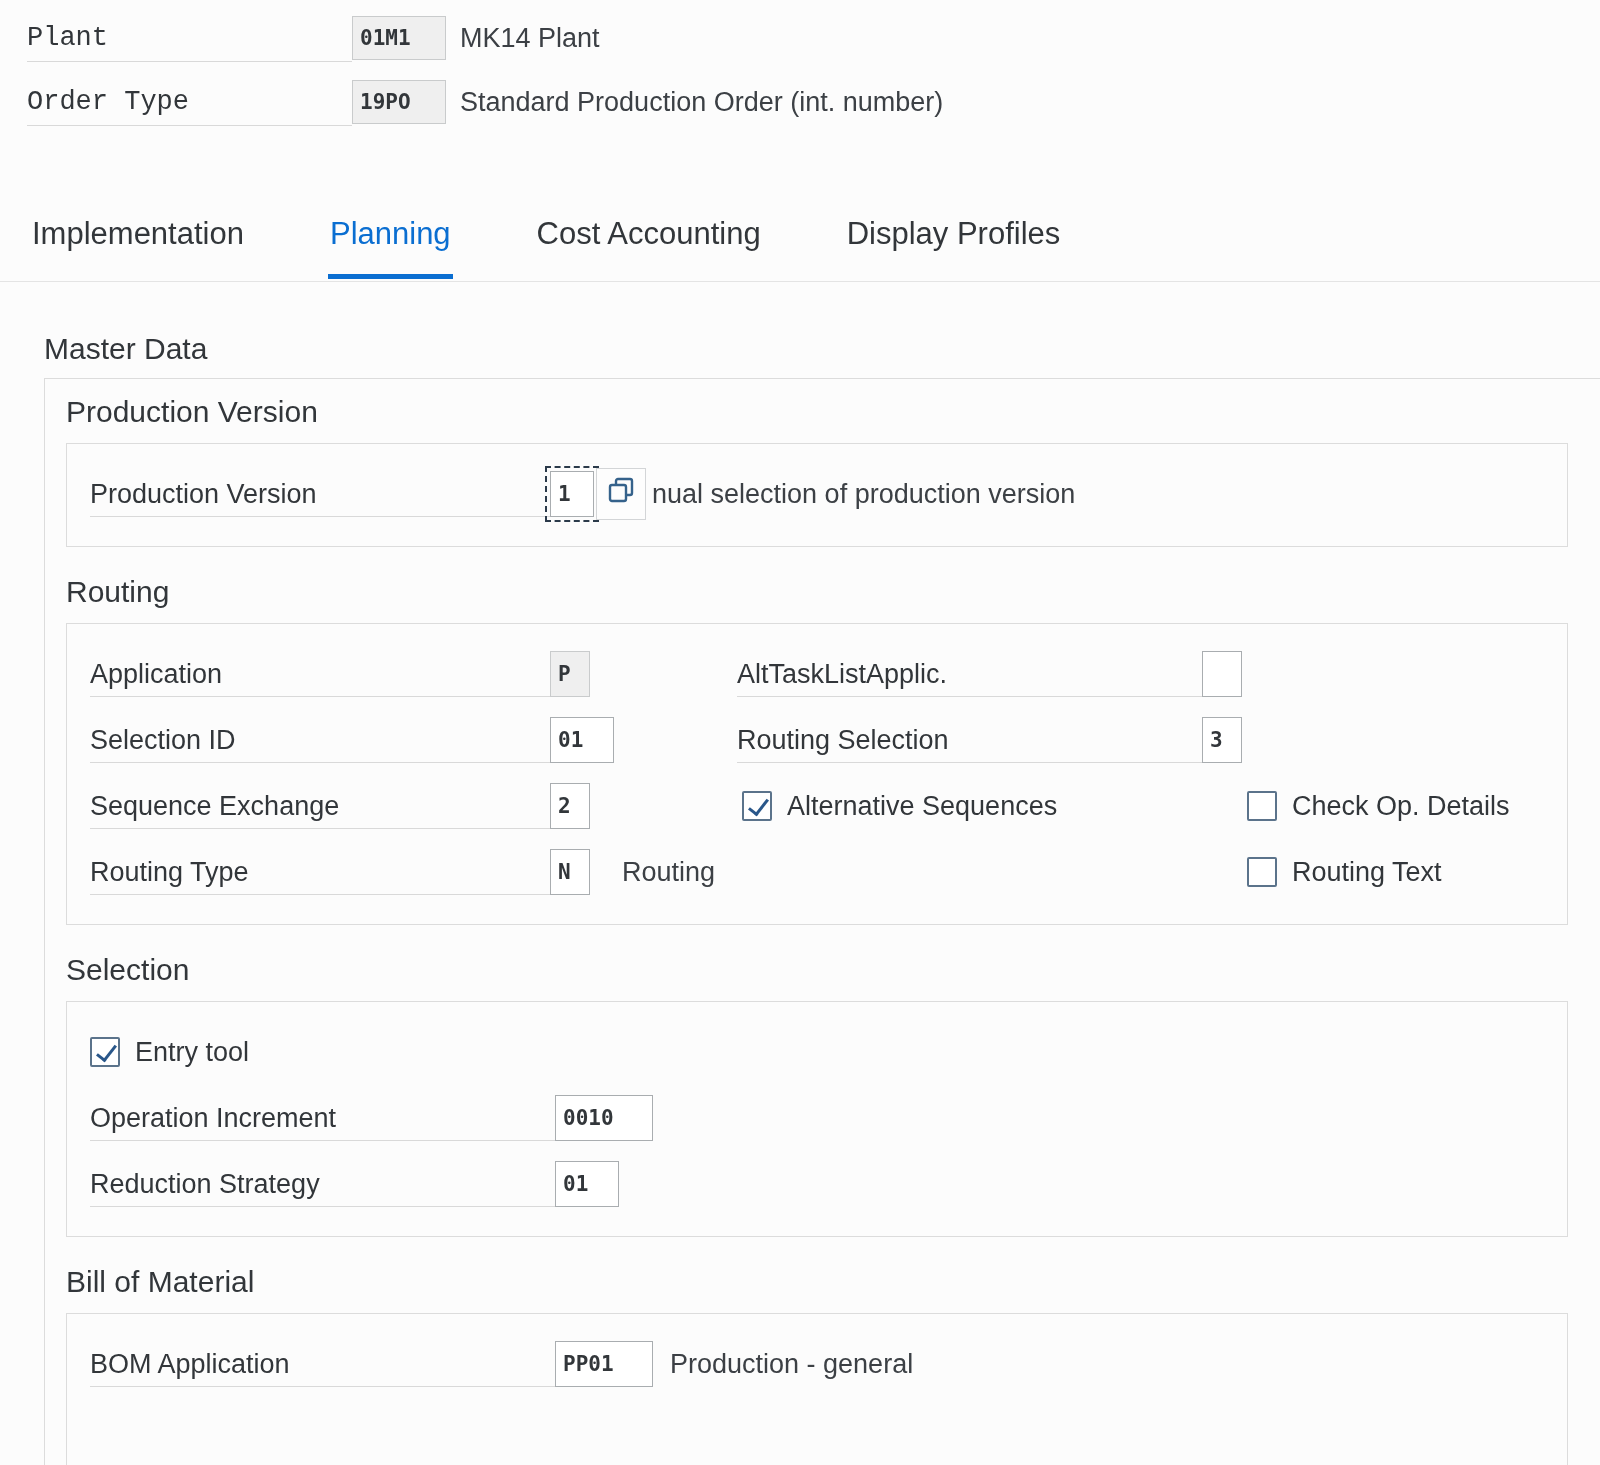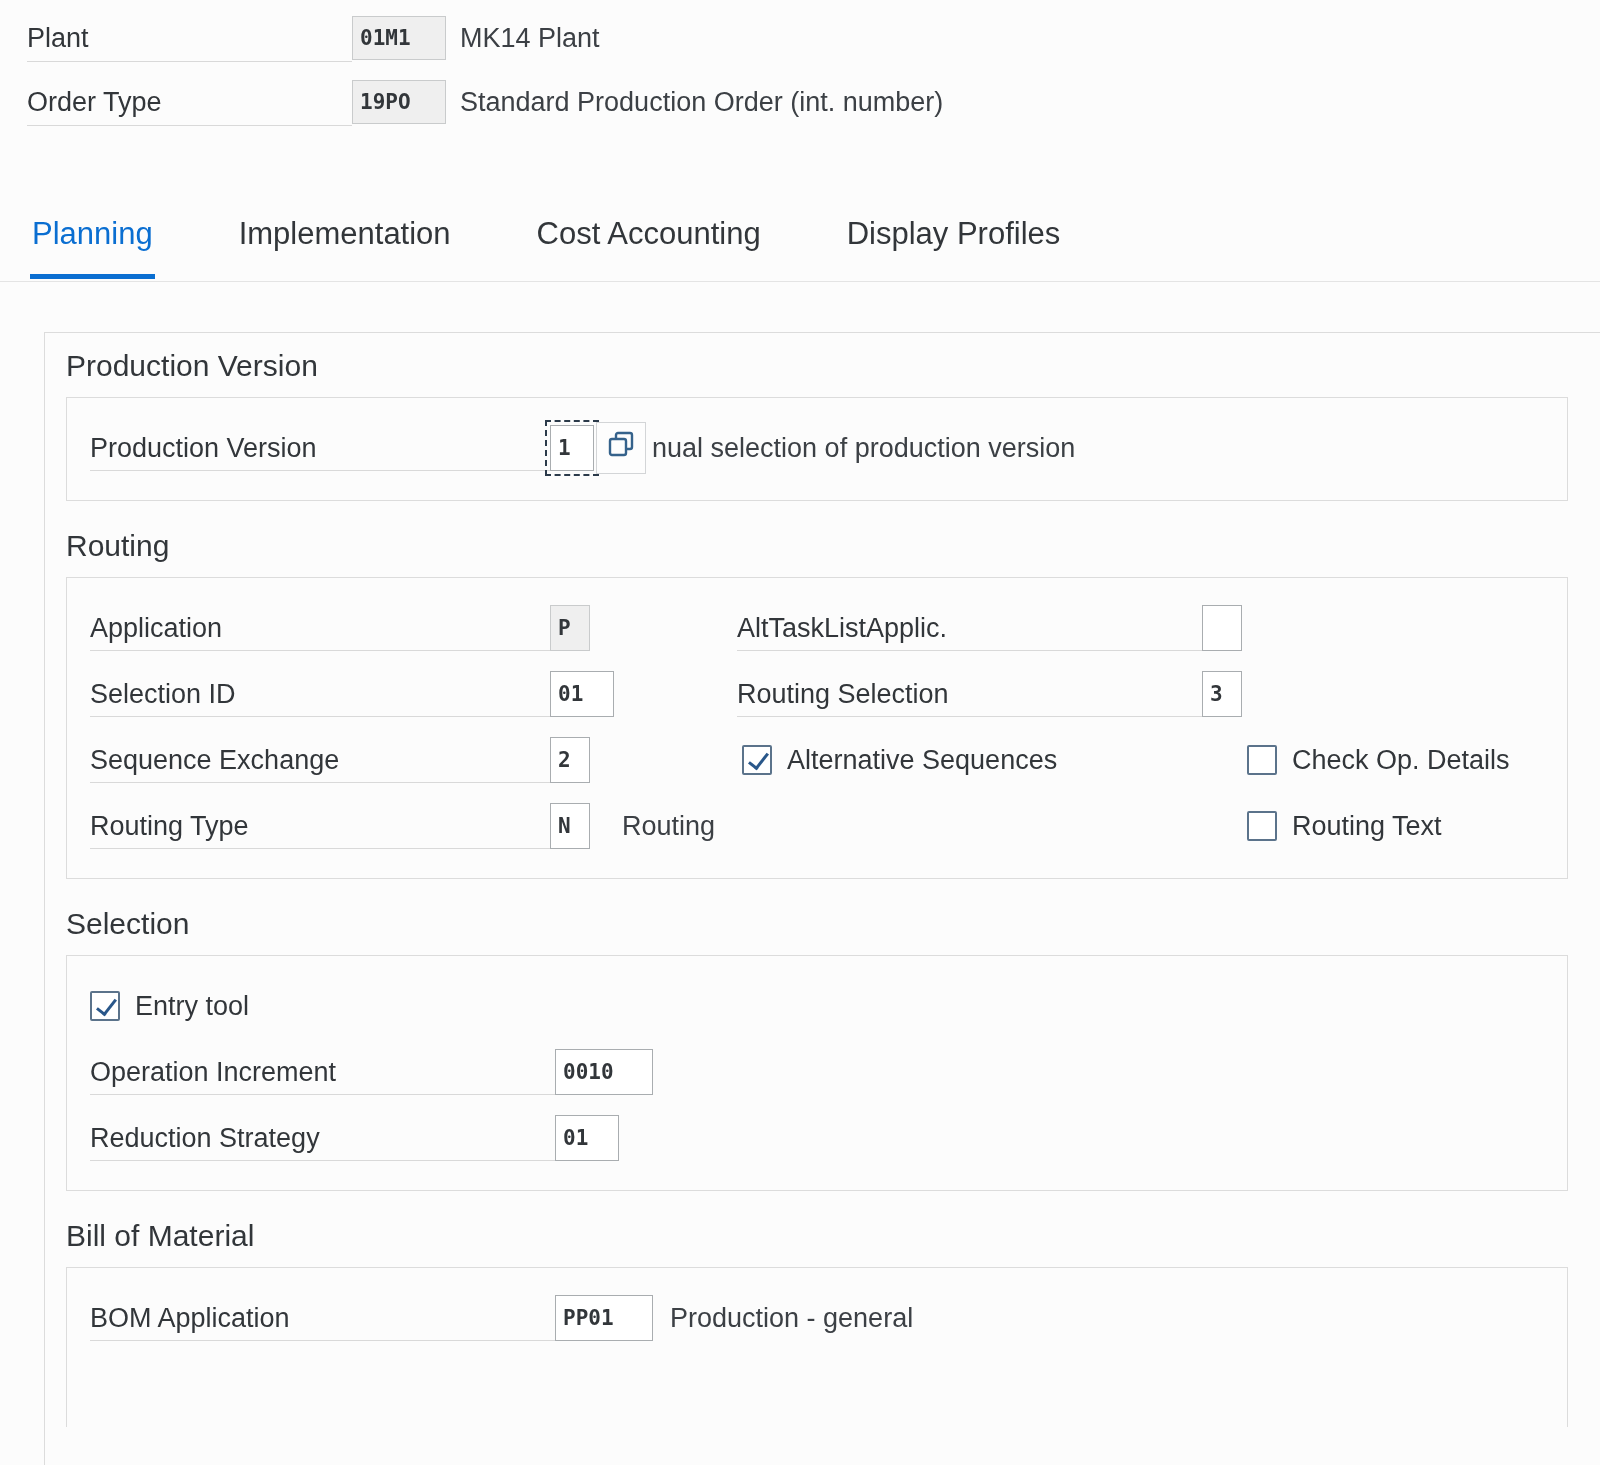"Plant" .top-label { font-family: none -> Liberation Mono, monospace }
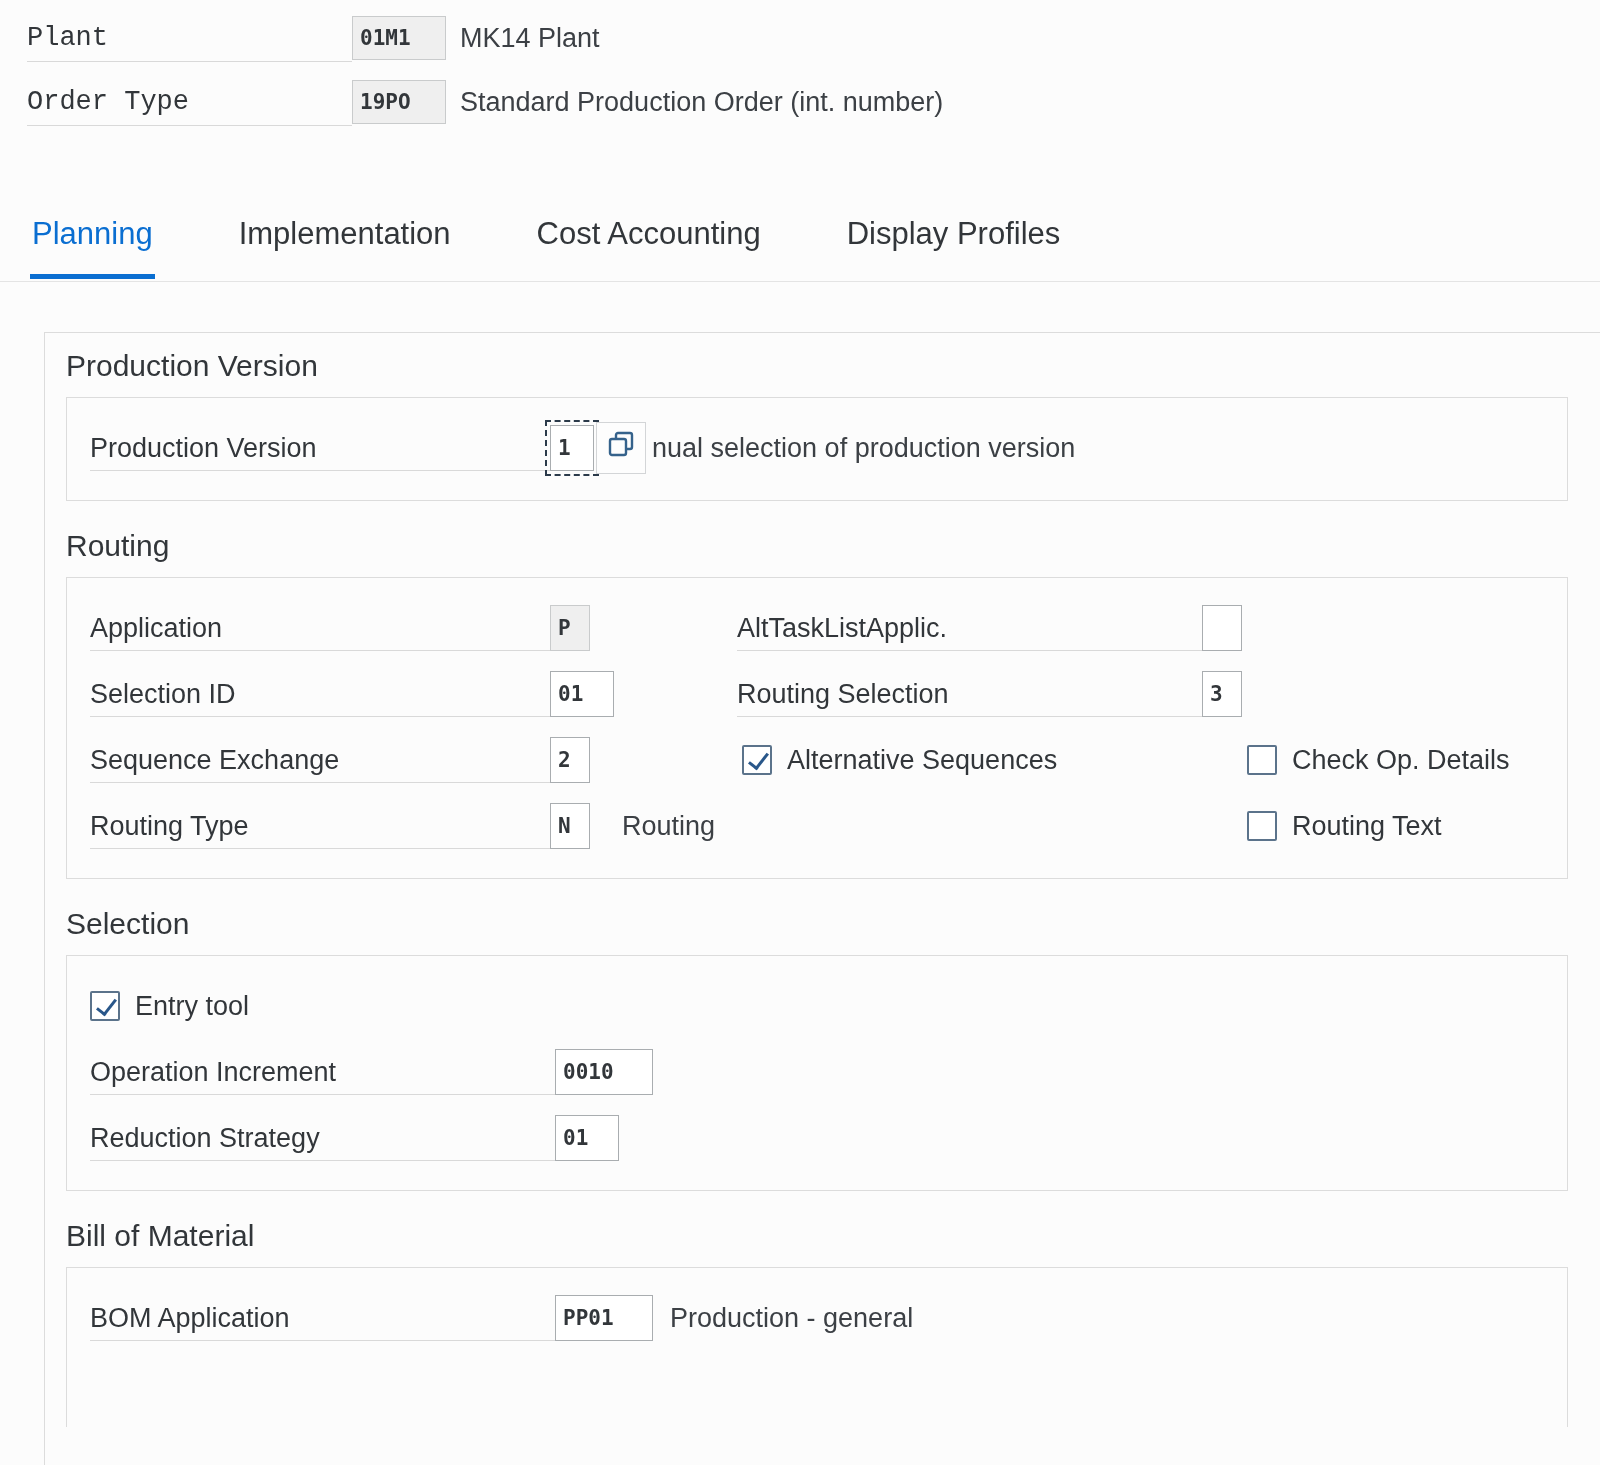"Planning" div.tab { order: before "Implementation" -> after "Implementation" }
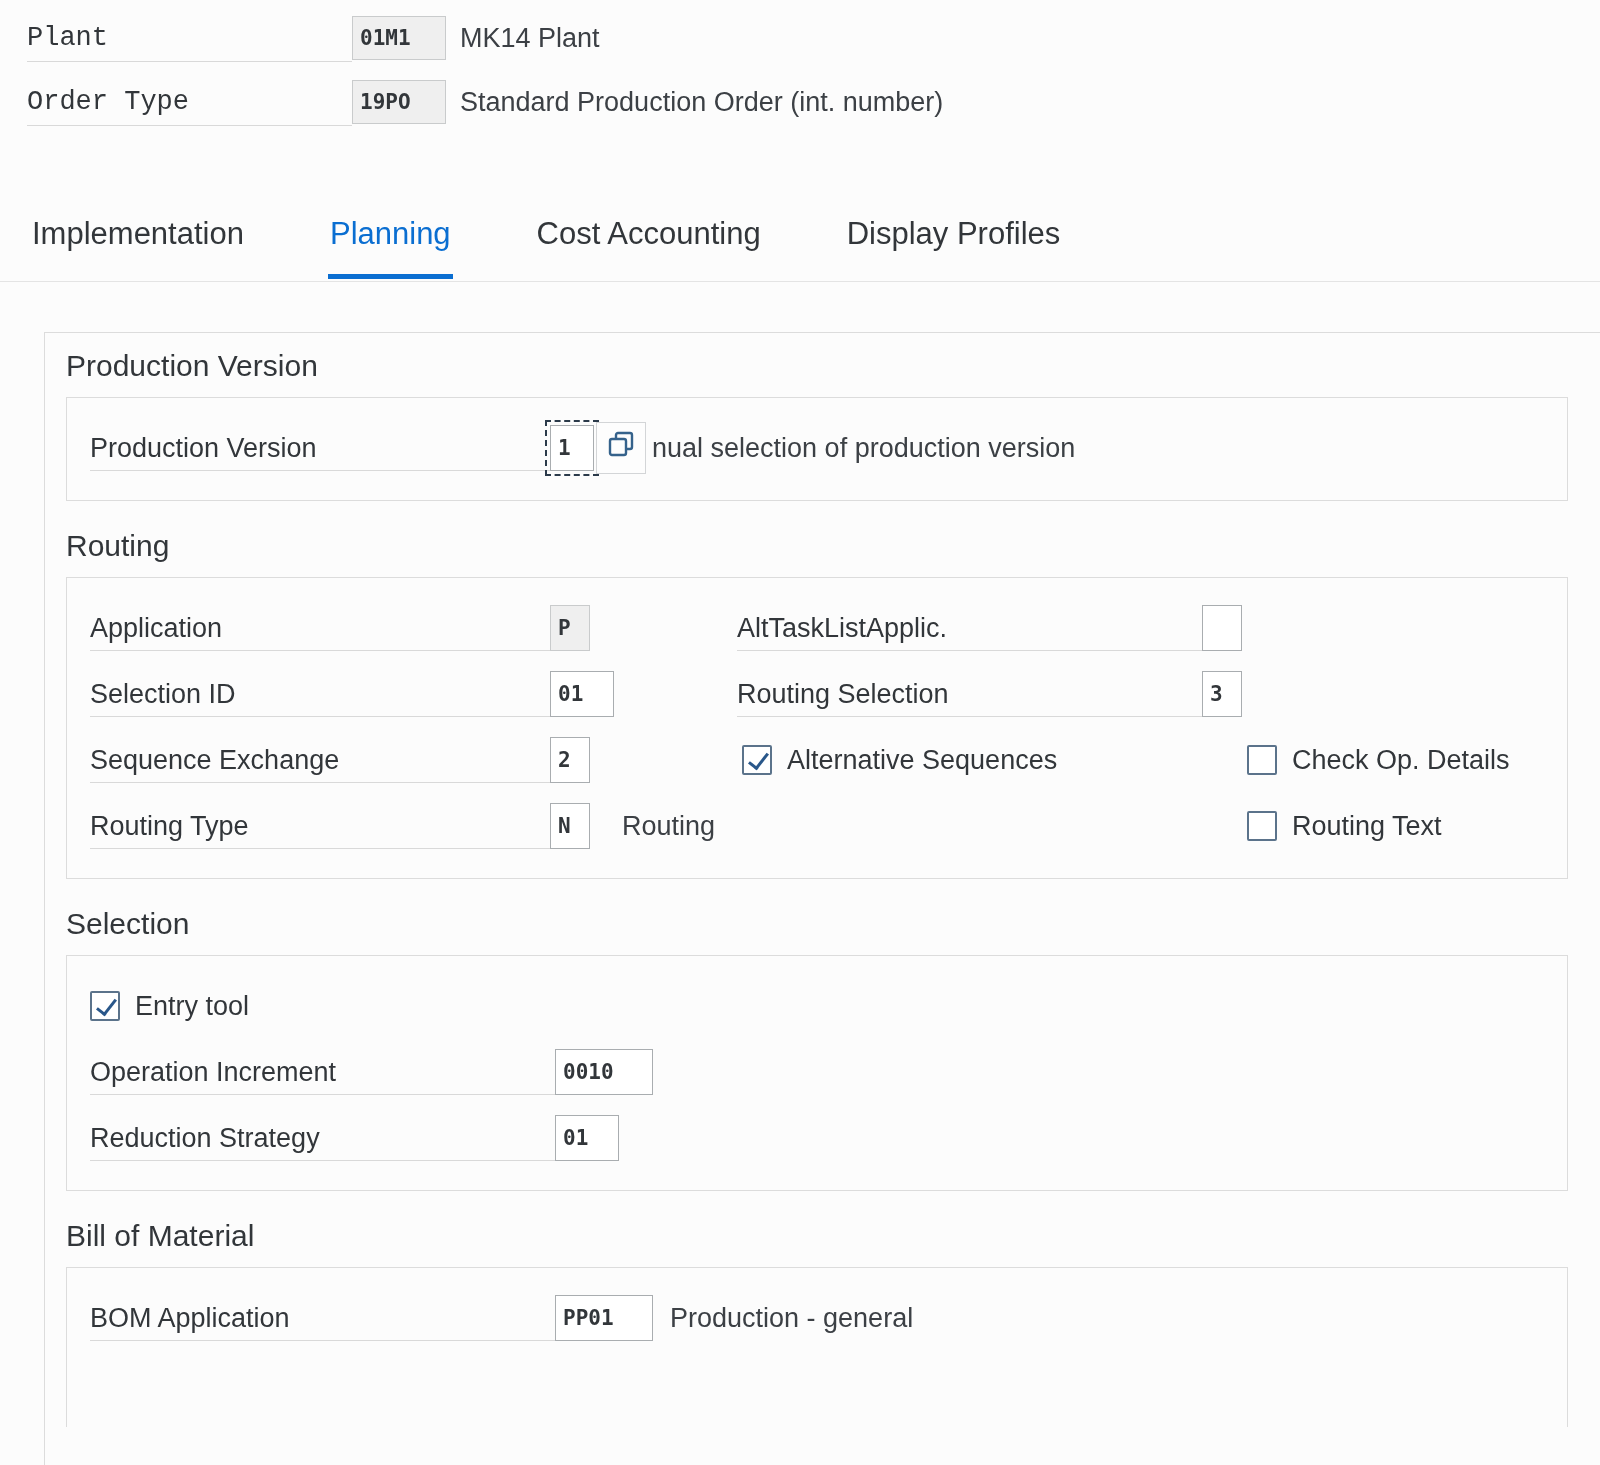"Master Data" div.master-title { html: none -> <div>Master Data</div> }
